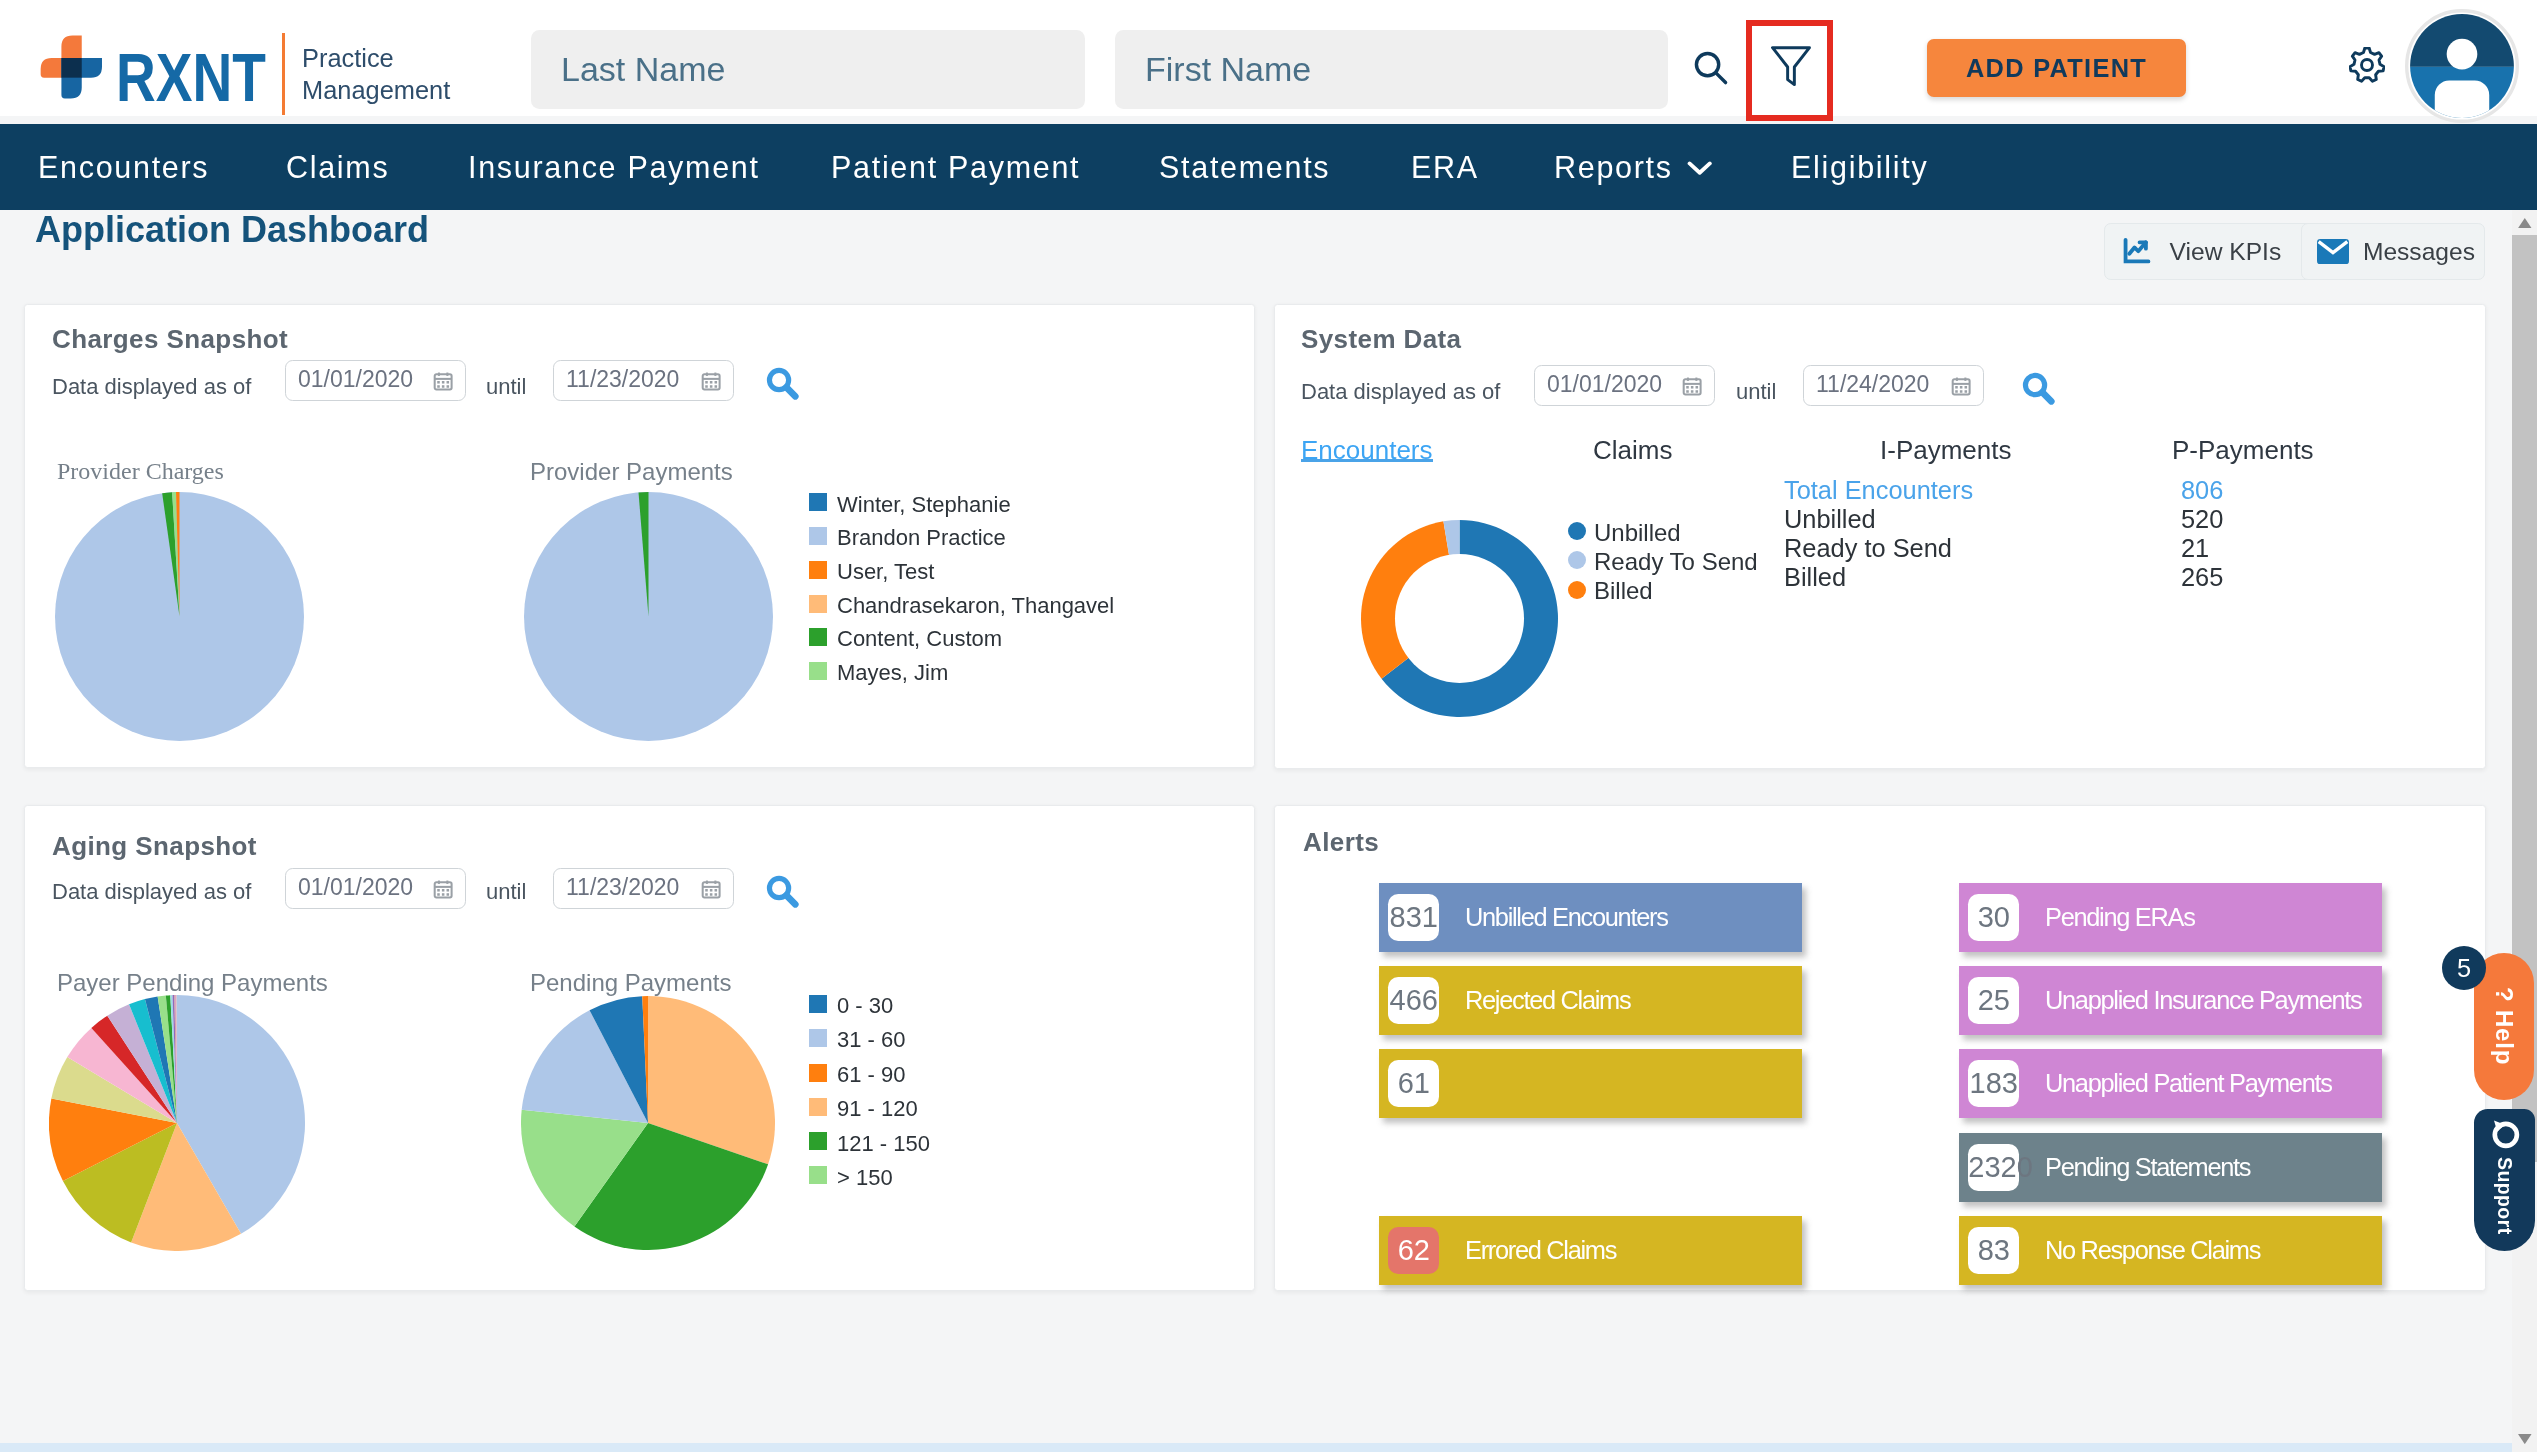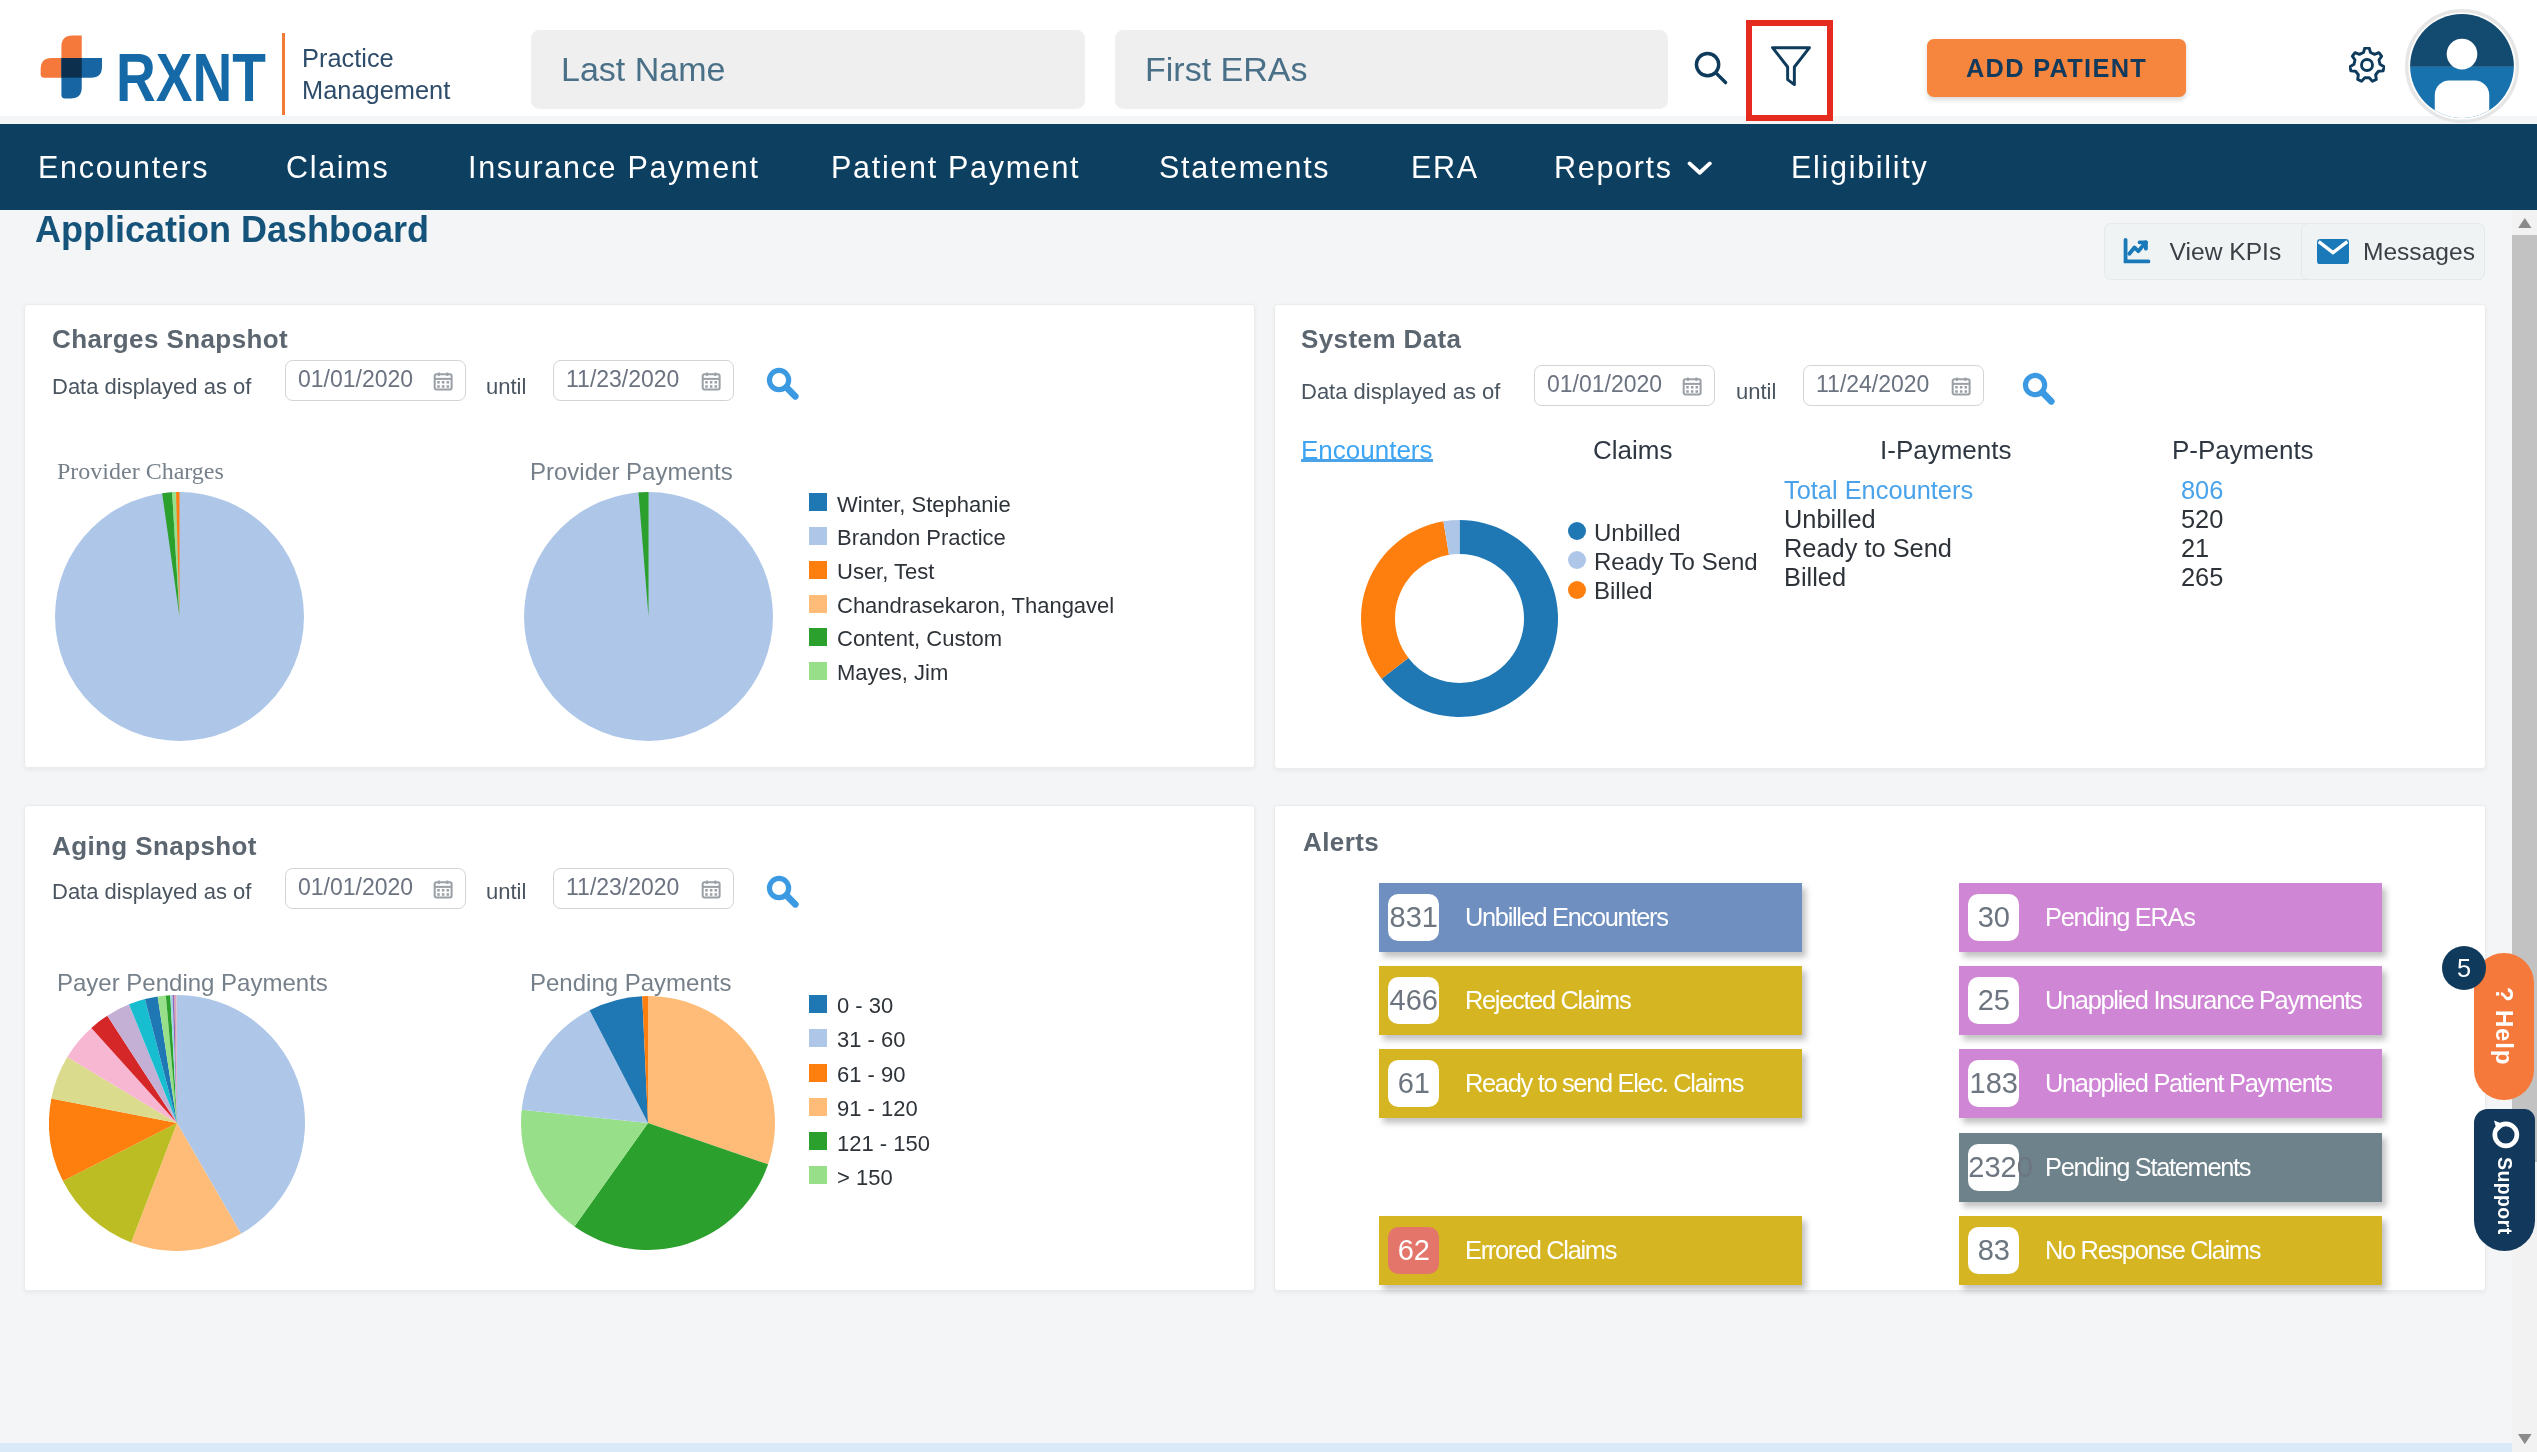"First ERAs" div.hinput { text: ERAs -> Name }
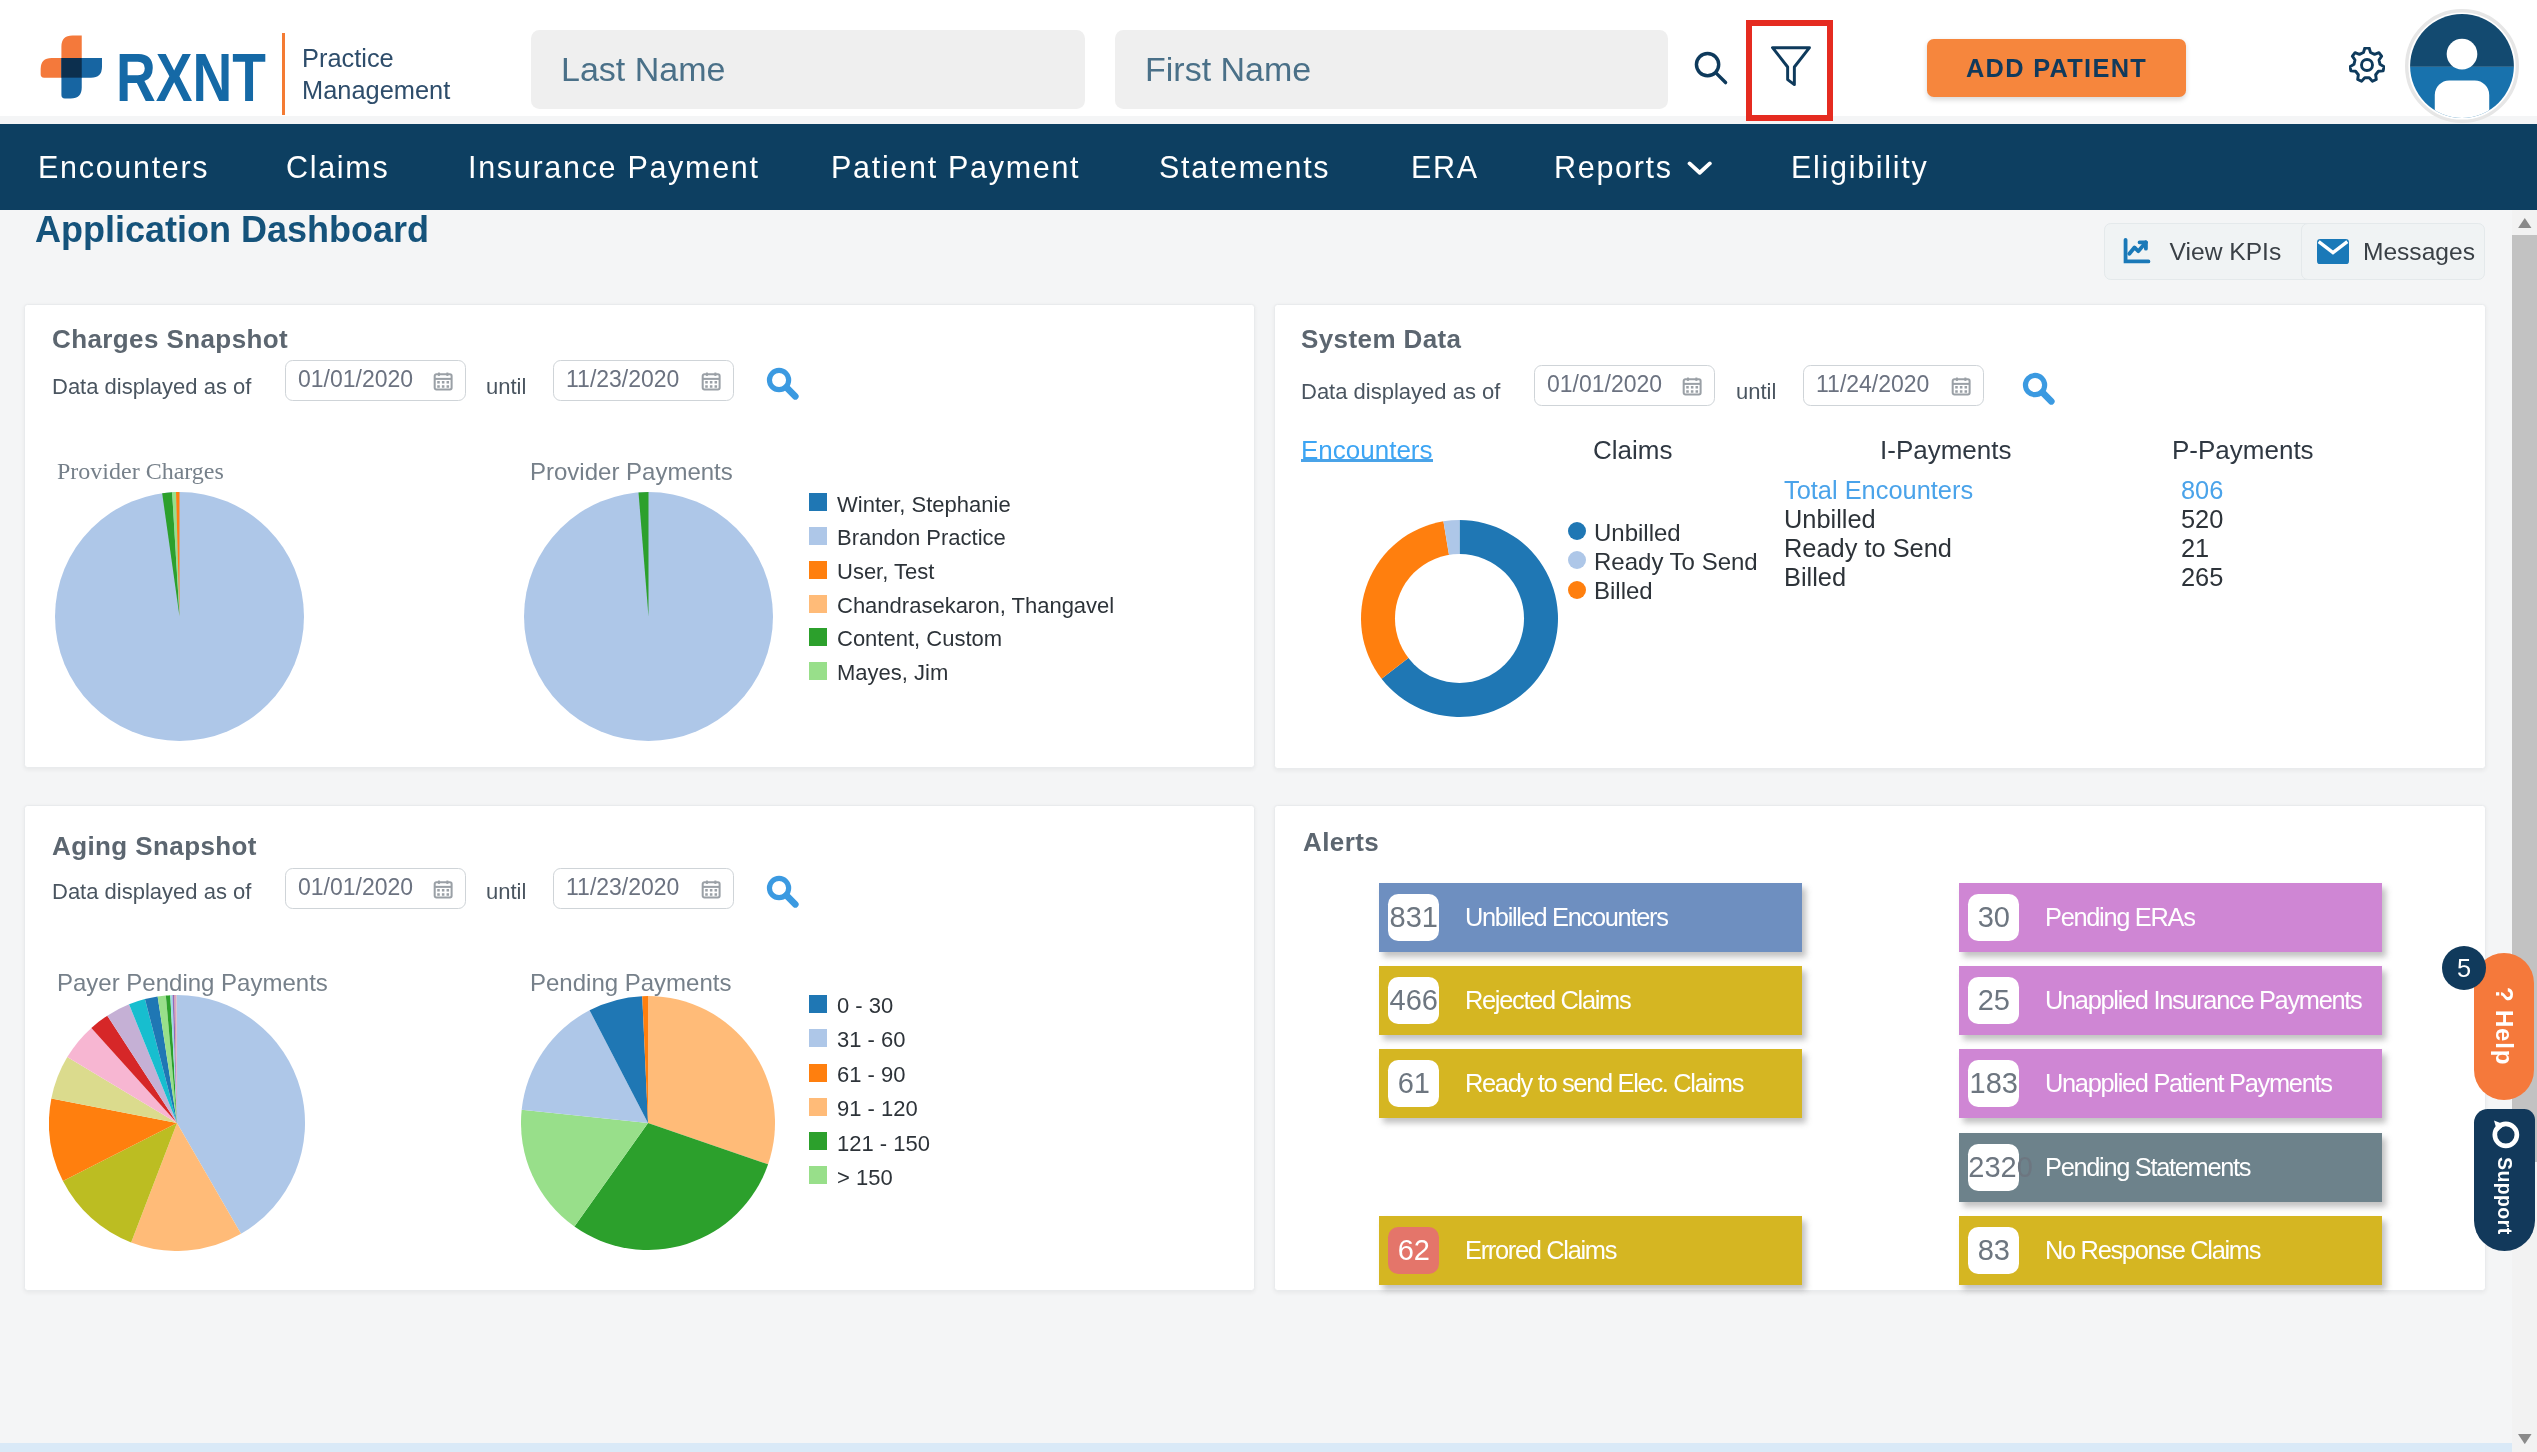"Ready to send Elec. Claims" div.albl { html: <div>Ready to send Elec. Claims</div> -> none }
